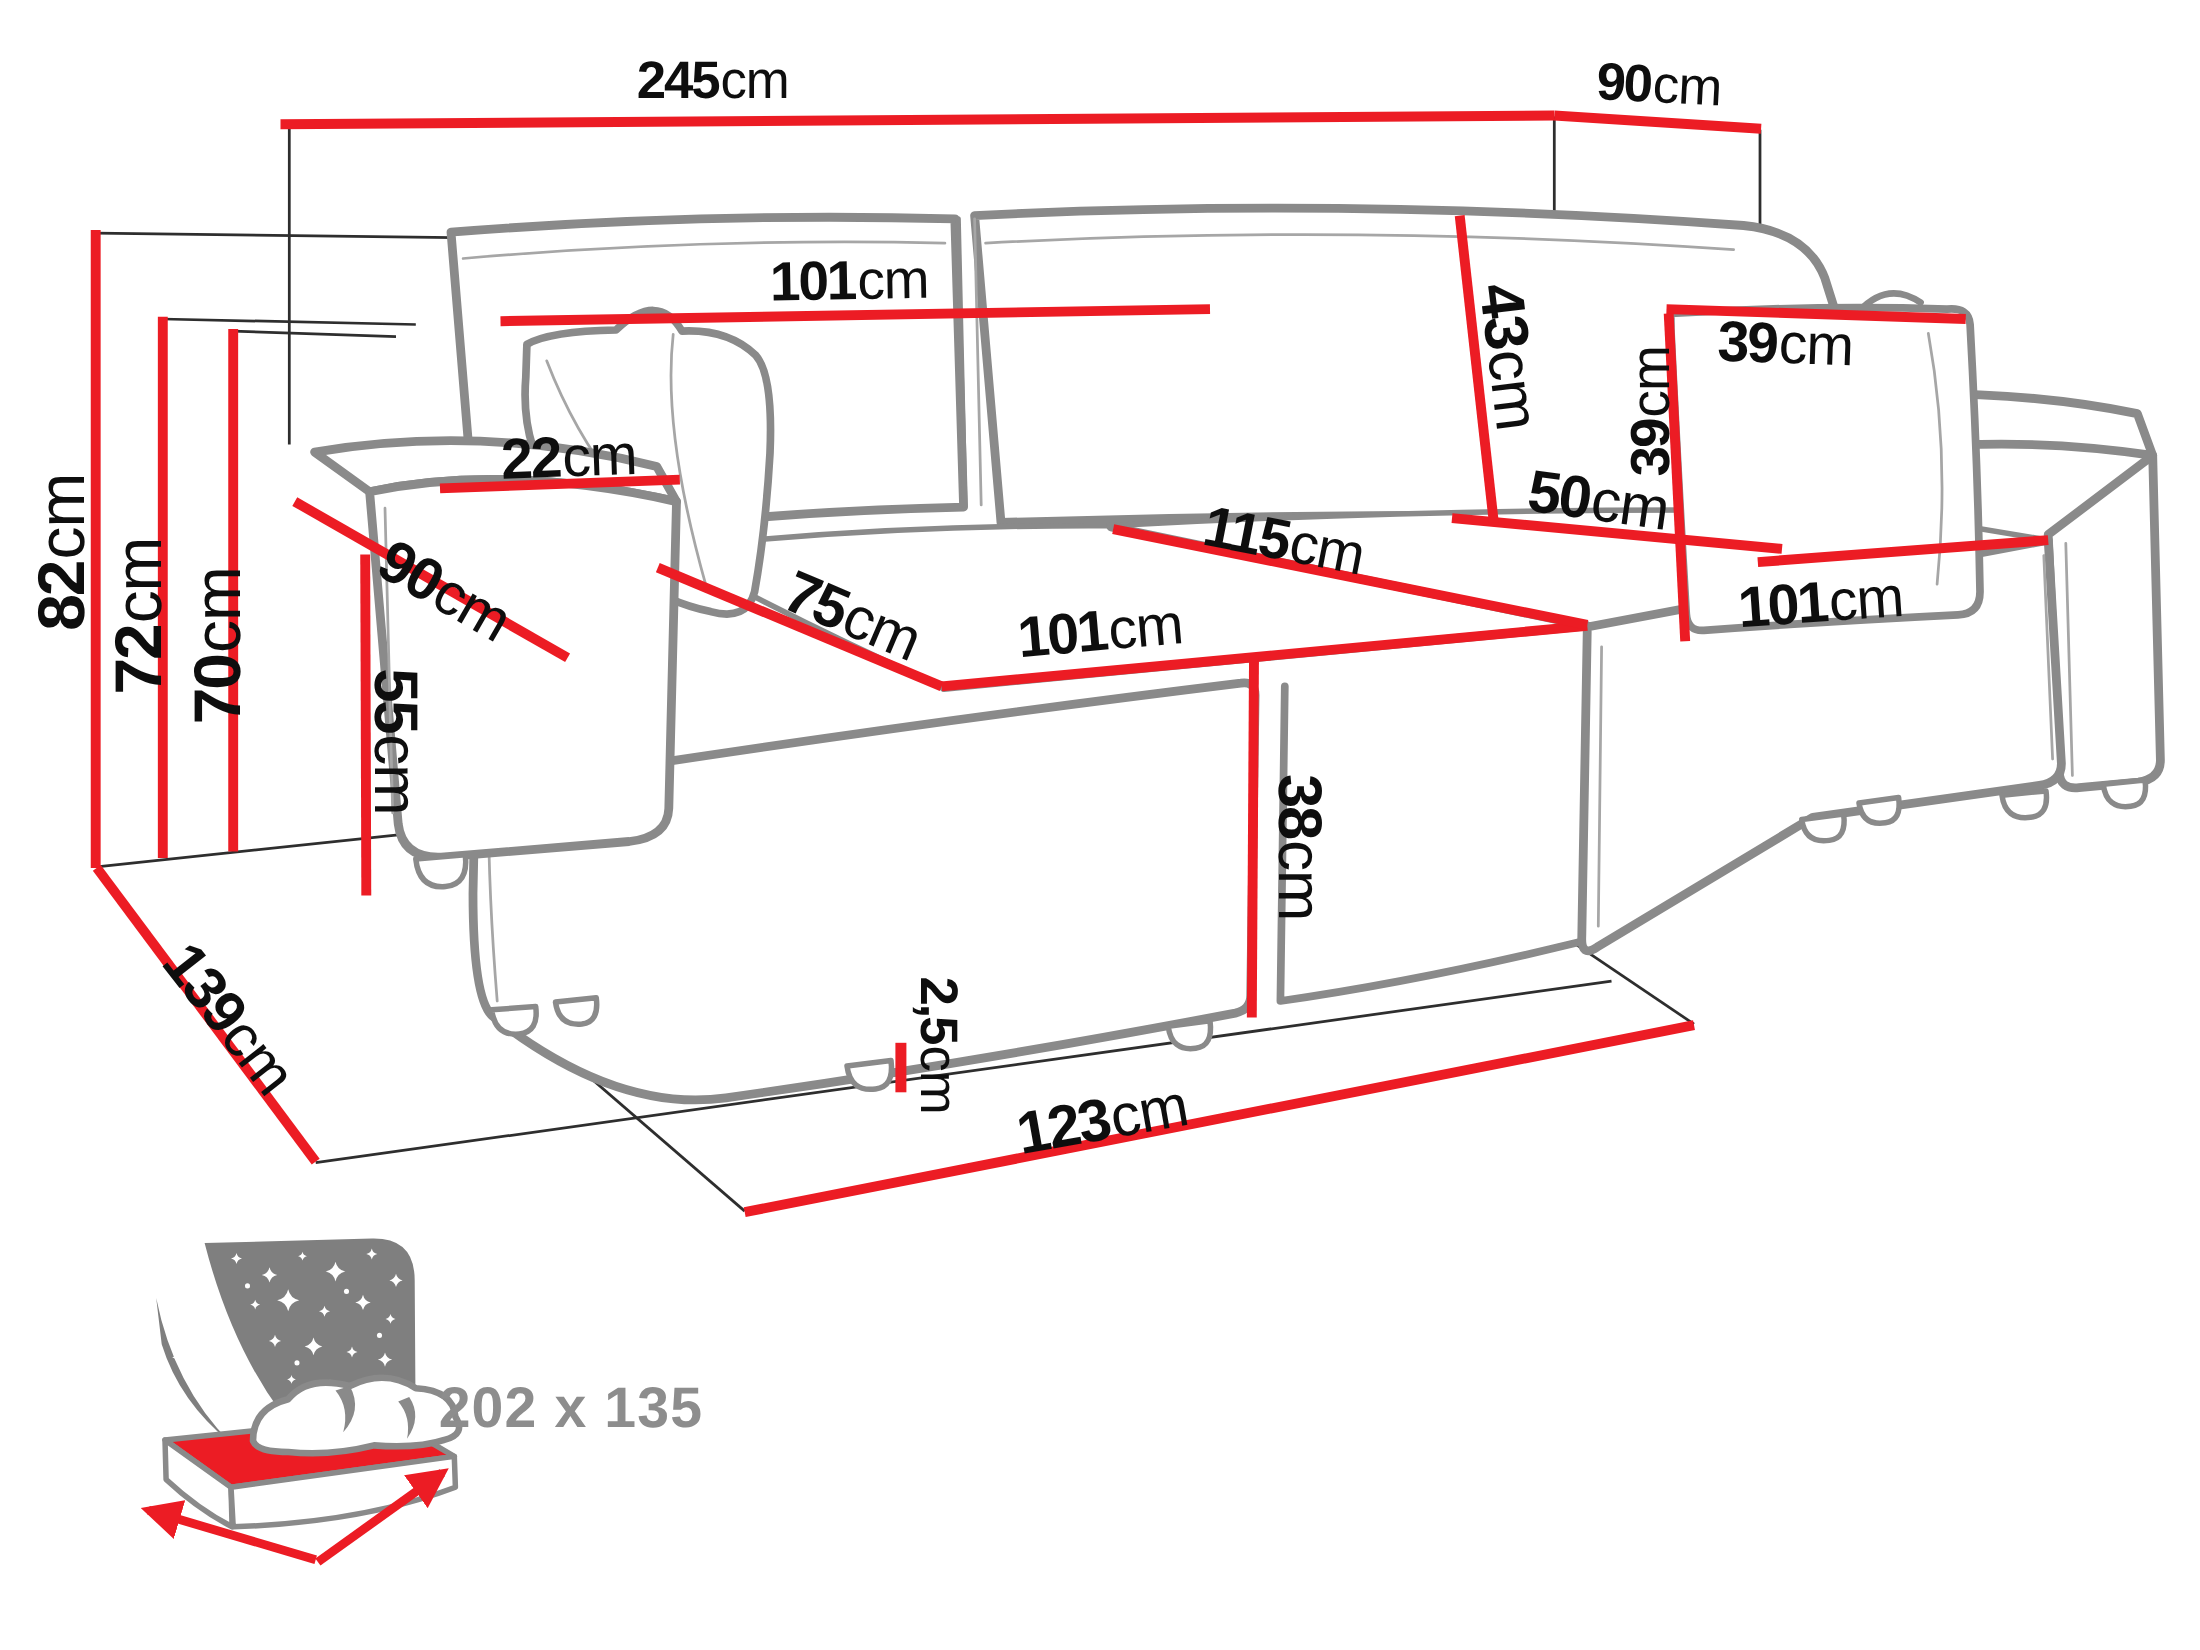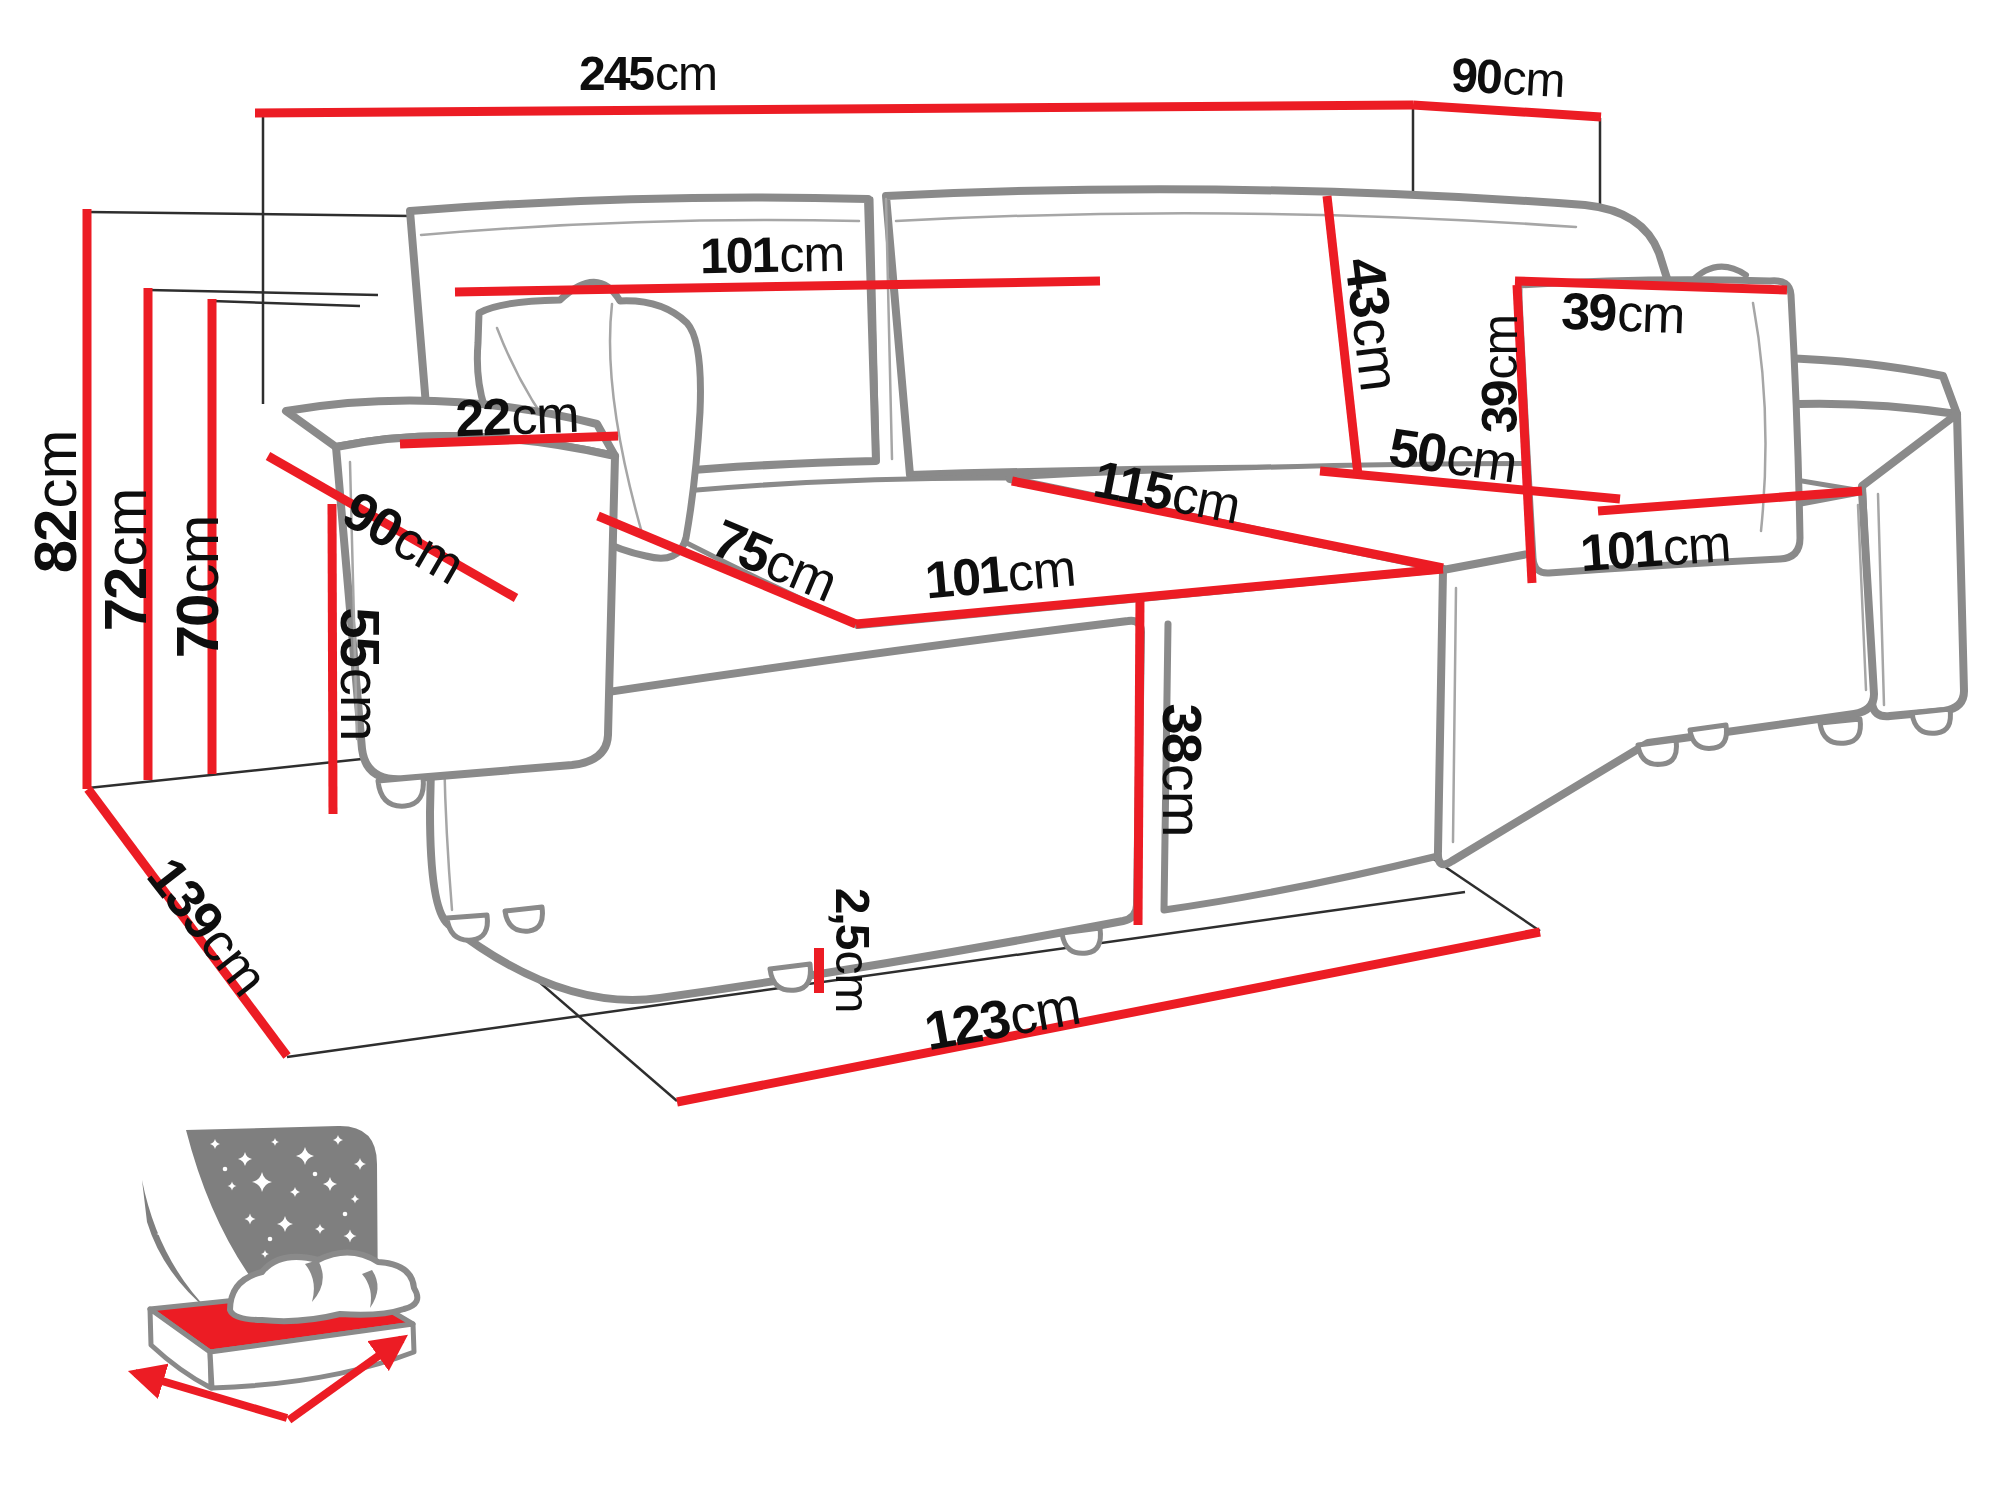"202 x 135" span.bed-label { html: none -> <span> <span>202 x 135</span></span> }
